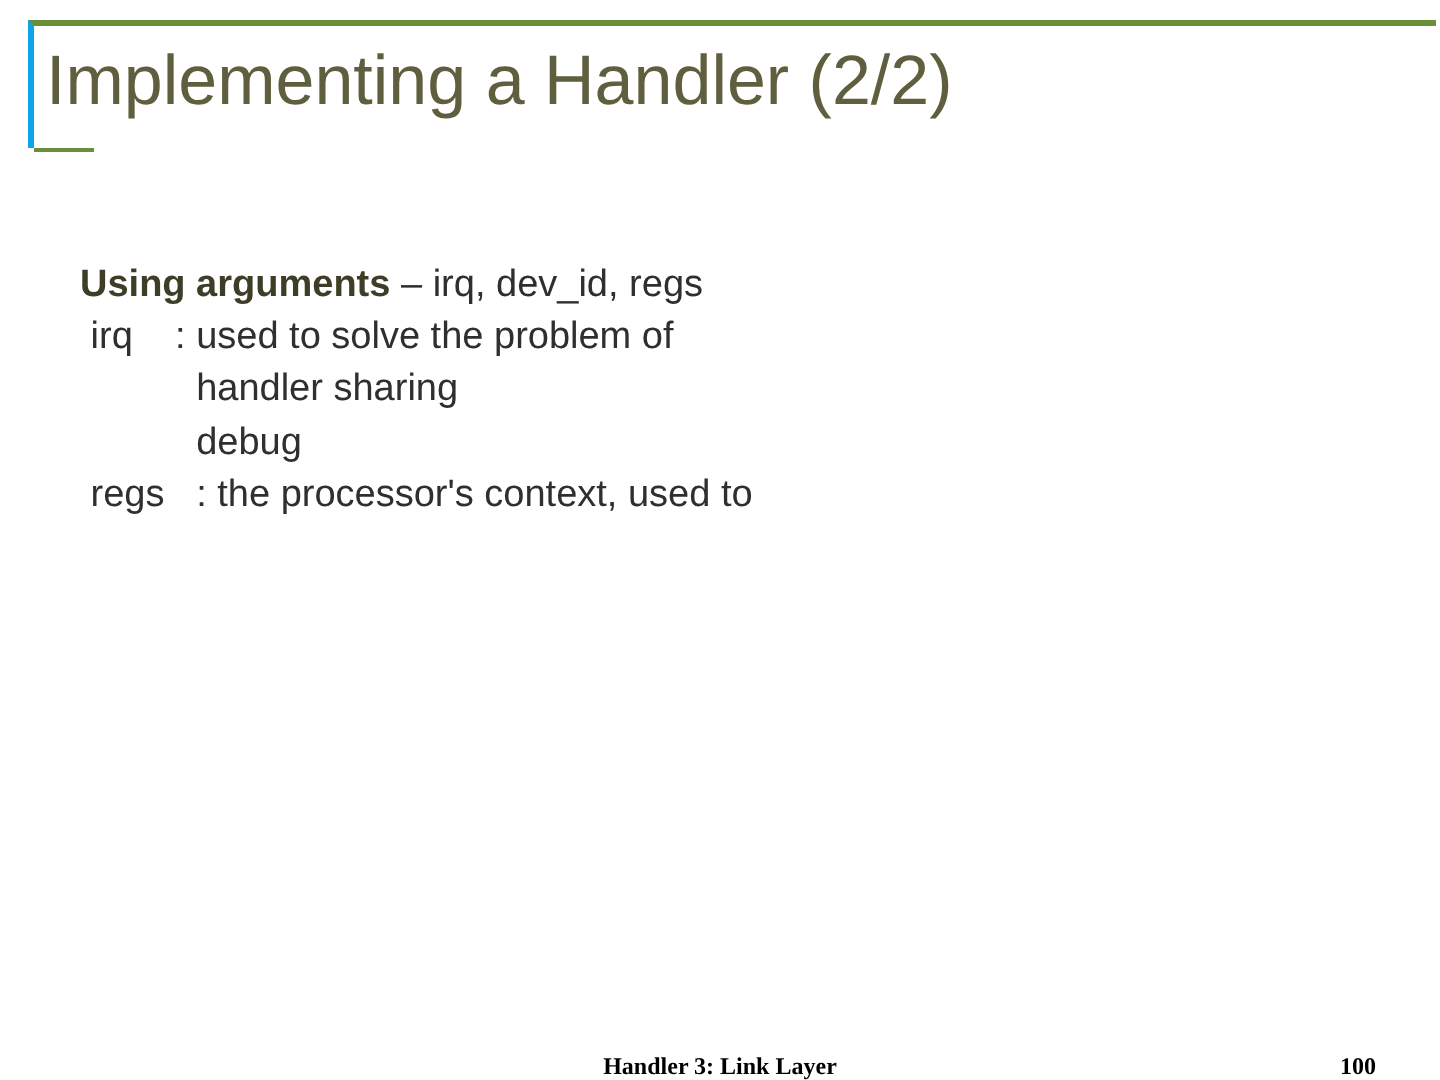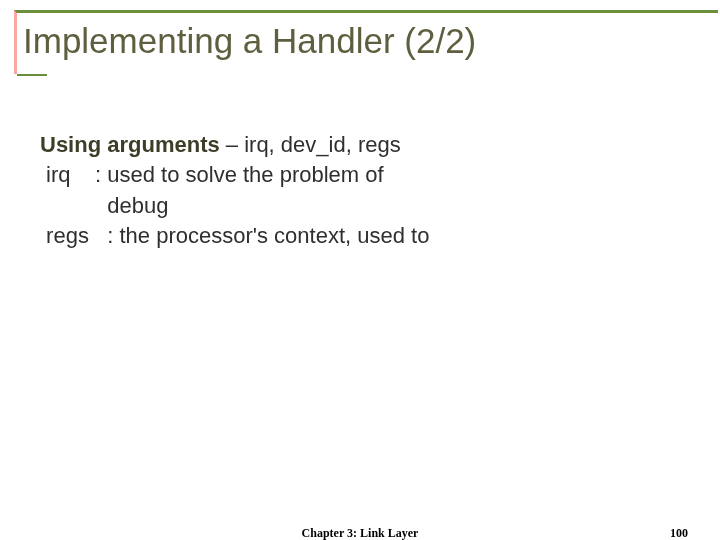"Implementing a Handler (2/2)" .title-bar { border-left: 3px solid #fca5a5 -> 3px solid #0ea5e9 }
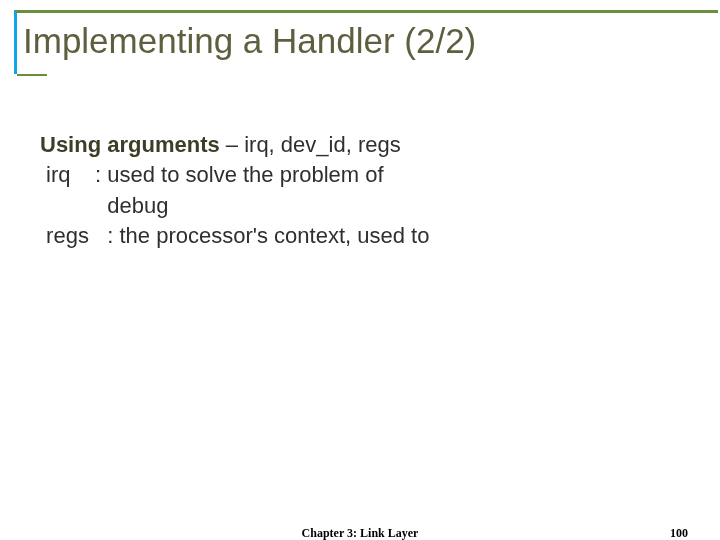"Using arguments – irq, dev_id," .content { font-size: 22px -> 19px }
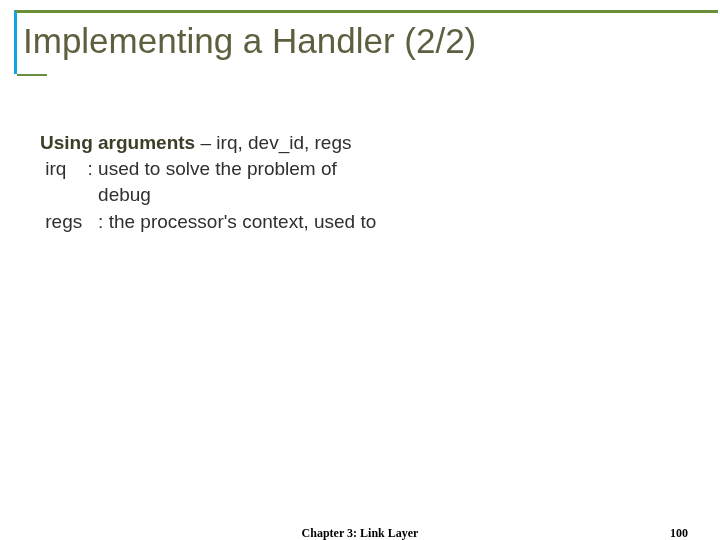"handler sharing" div.line { html: none -> <div> handler sharing</div> }
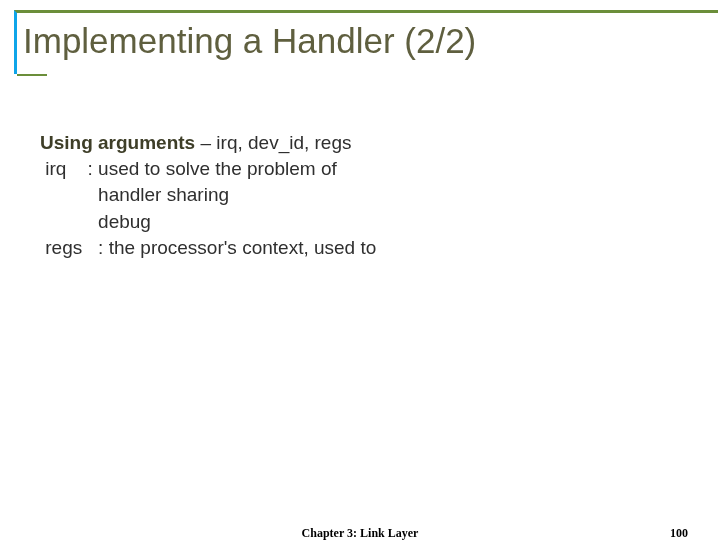"Chapter 3: Link Layer" span.footer-center { text: Chapter -> Handler }
